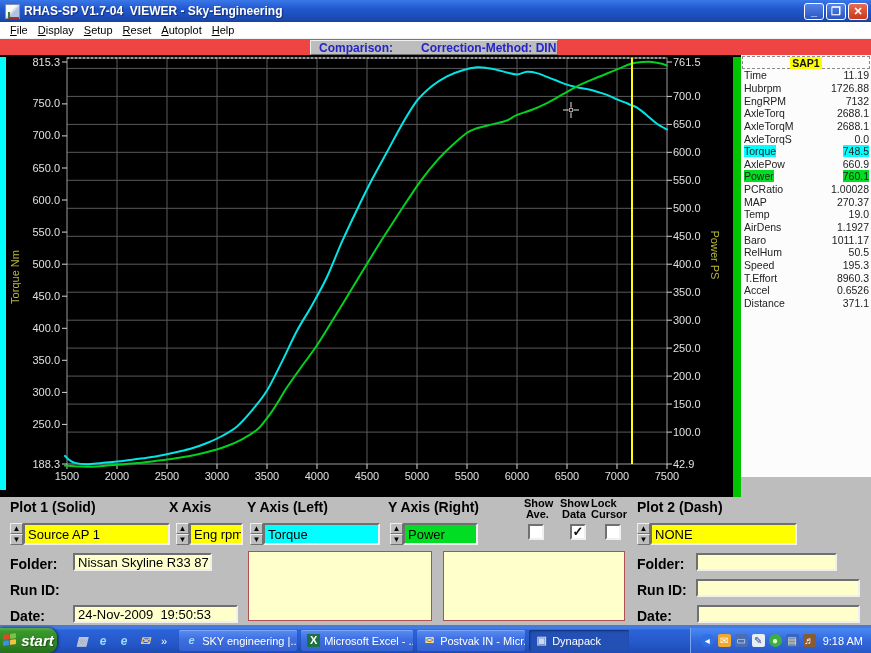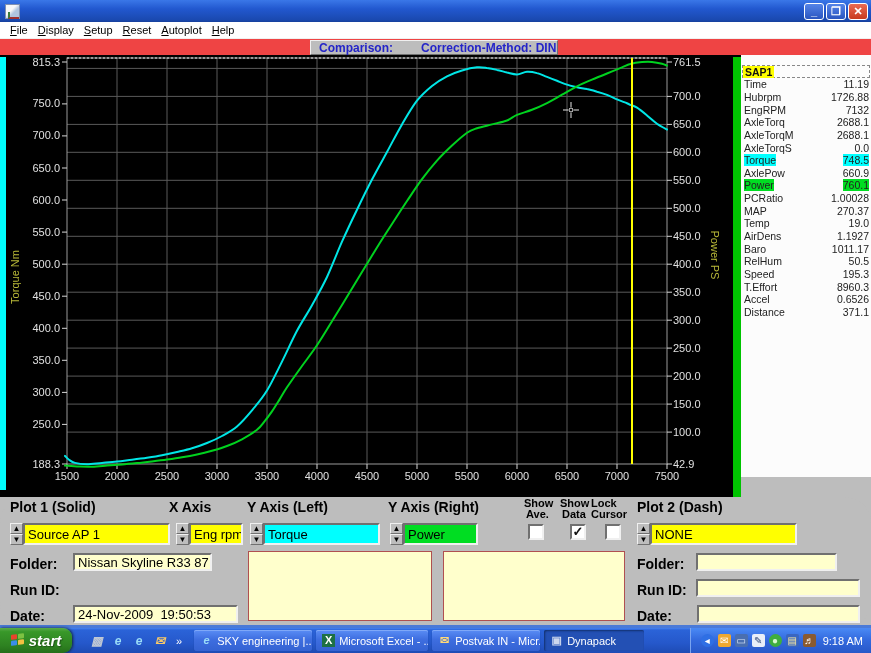"RHAS-SP V1.7-04 VIEWER - Sky-Engineering" span.titletext { html: none -> <span>RHAS-SP V1.7-04 VIEWER - Sky-Engineering</span> }
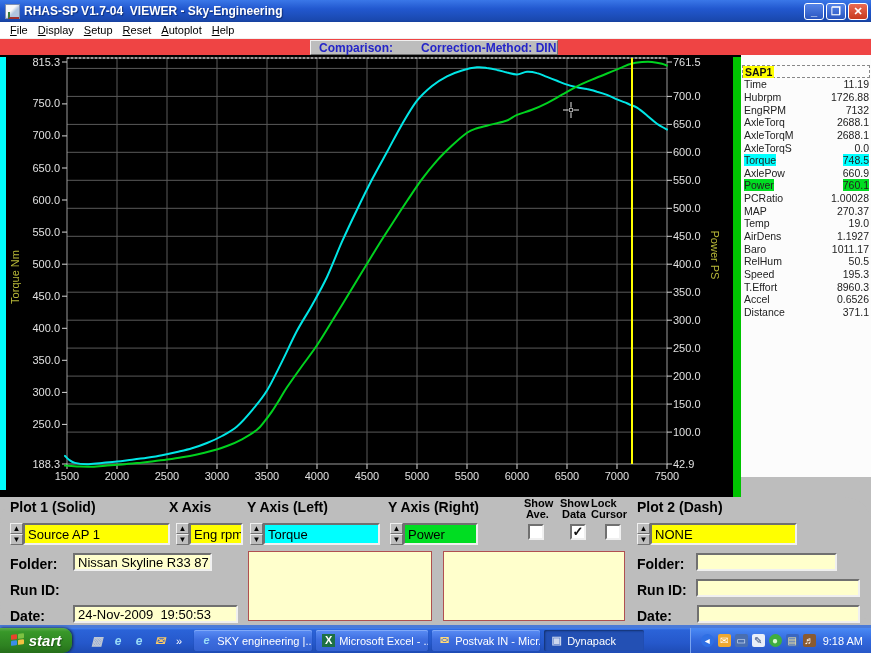"SAP1" .dp-head { justify-content: flex-start -> center; margin: 10px 1px 0 1px -> 1px 1px 0 1px }
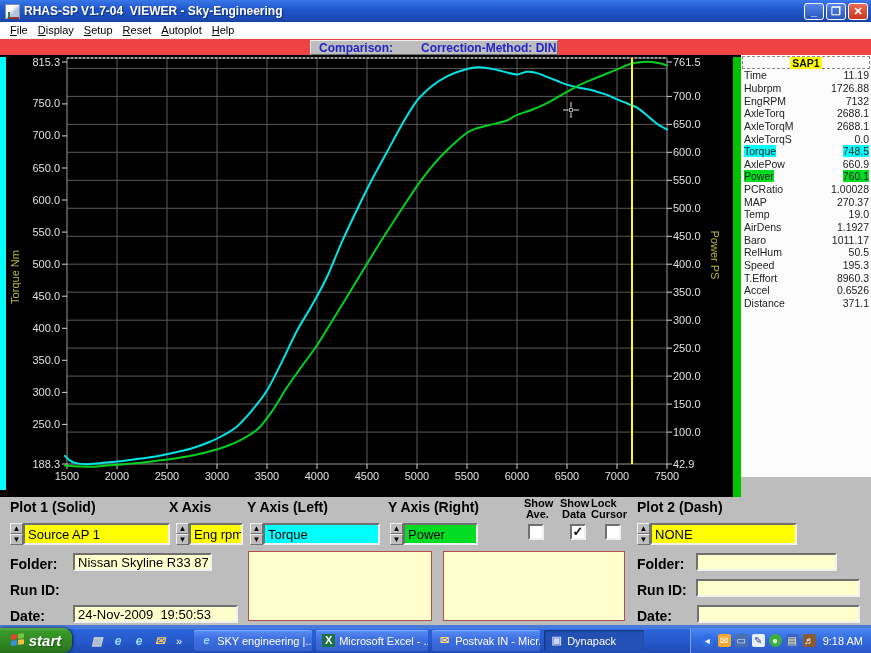"start" .startbtn { width: 72px -> 57px }
